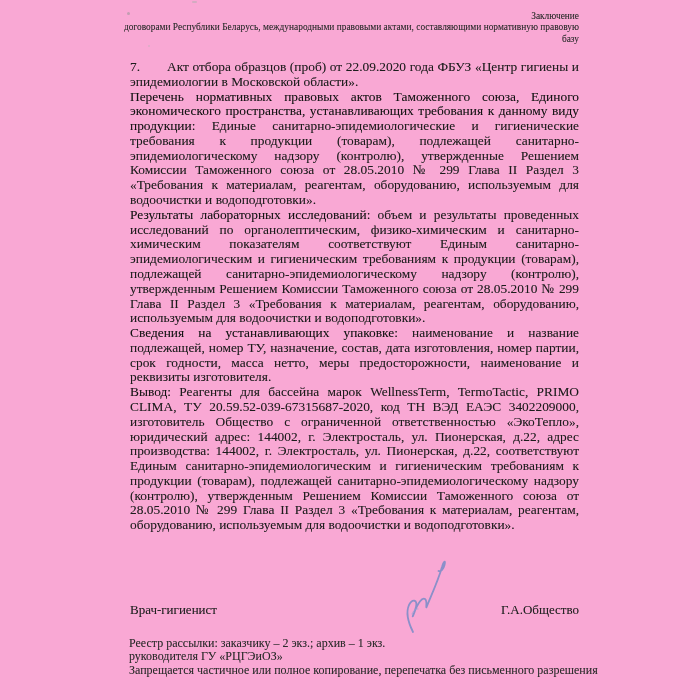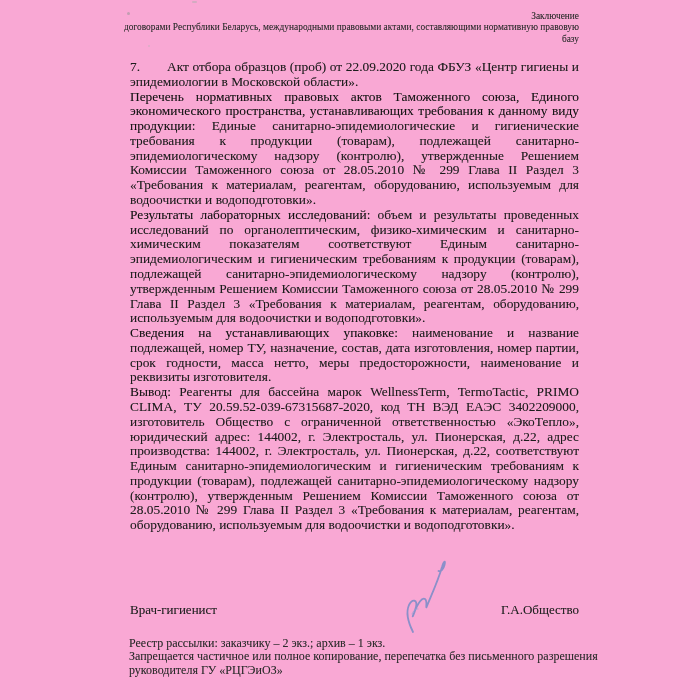"Запрещается частичное или полное" div { order: before "руководителя ГУ «РЦГЭиОЗ»" -> after "руководителя ГУ «РЦГЭиОЗ»" }
